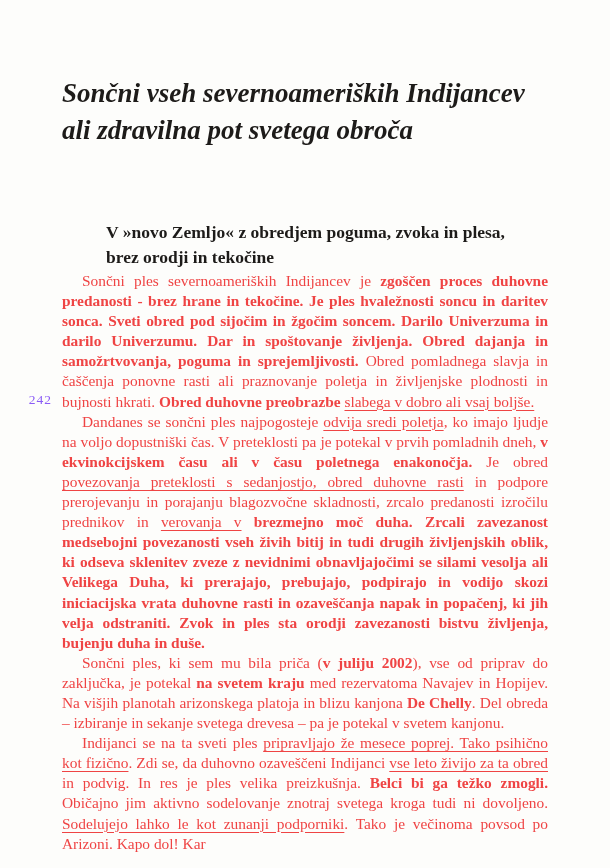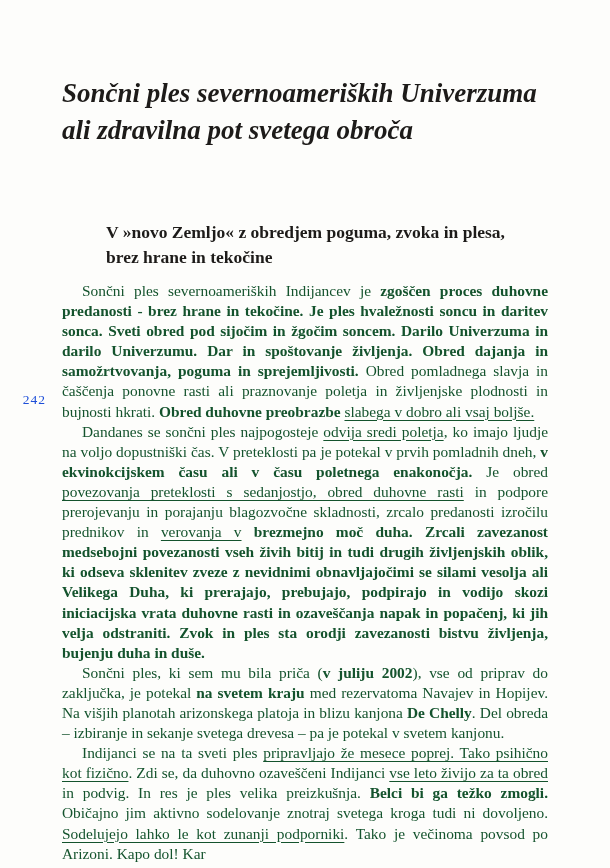"Sončni ples severnoameriških Univerzuma" span { text: ples severnoameriških Univerzuma -> vseh severnoameriških Indijancev }
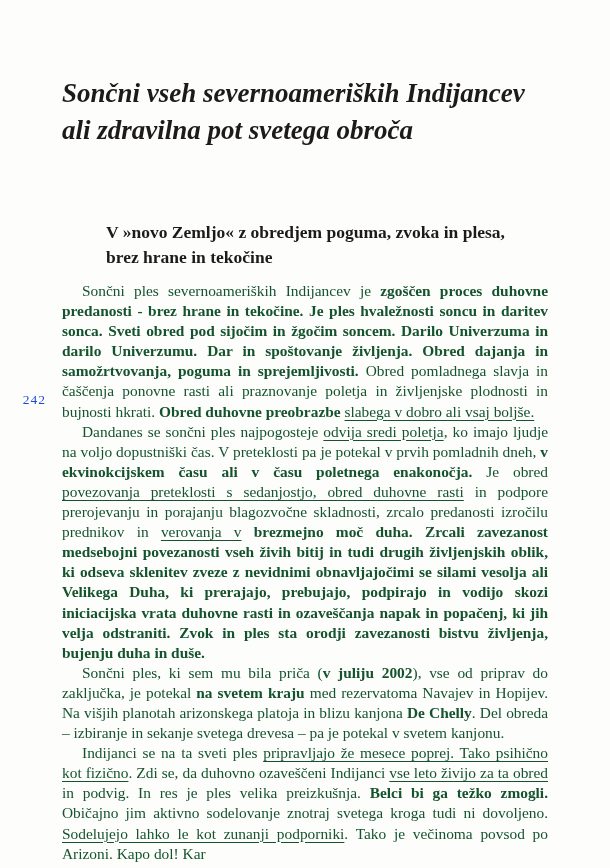"brez hrane in tekočine" span { text: hrane -> orodji }
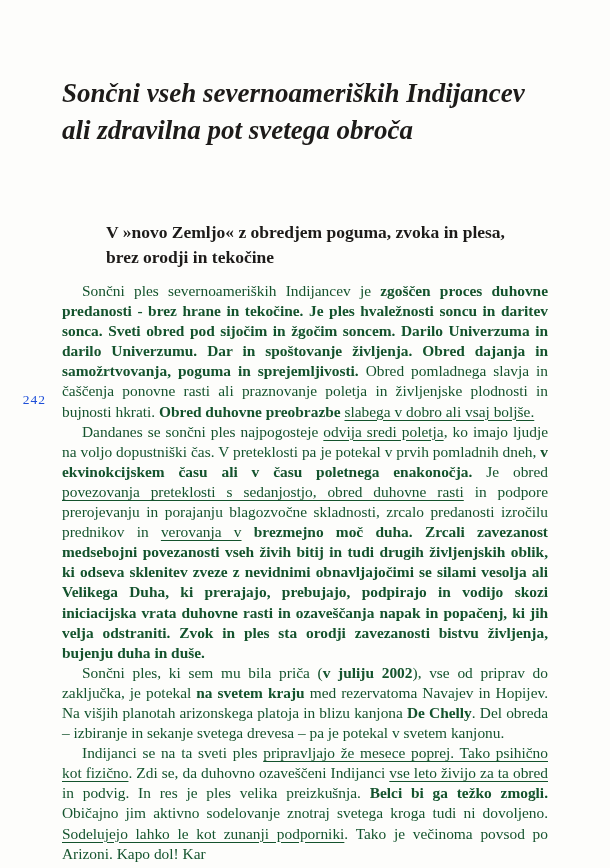"Sončni ples severnoameriških Indijancev" .body-text { color: #14532d -> #ef4444; top: 281px -> 271px }
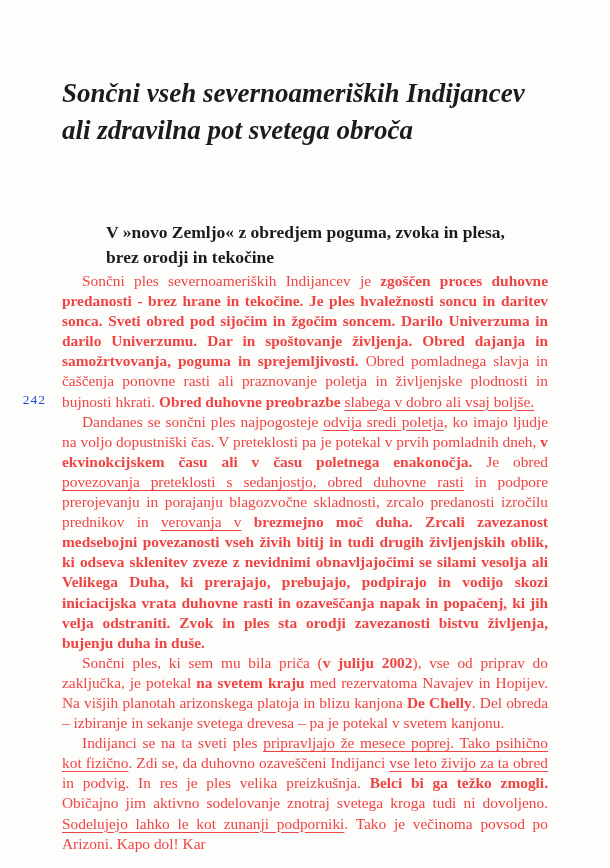"242" .pagenum { color: #1d4ed8 -> #8b5cf6; left: 0 -> 6px }
